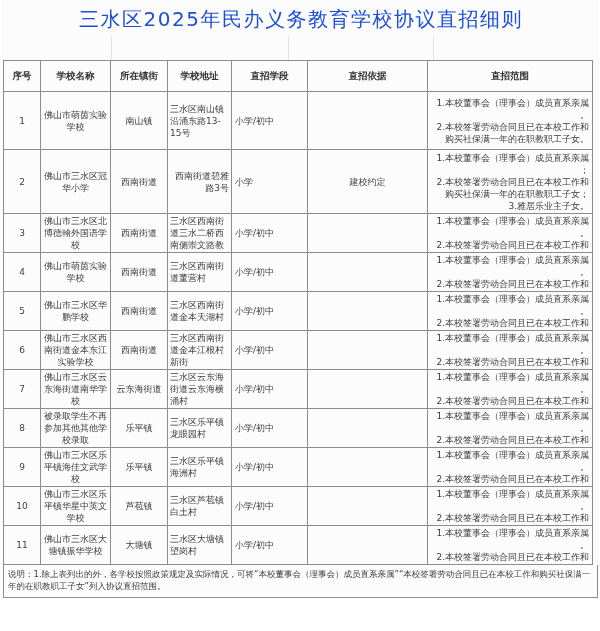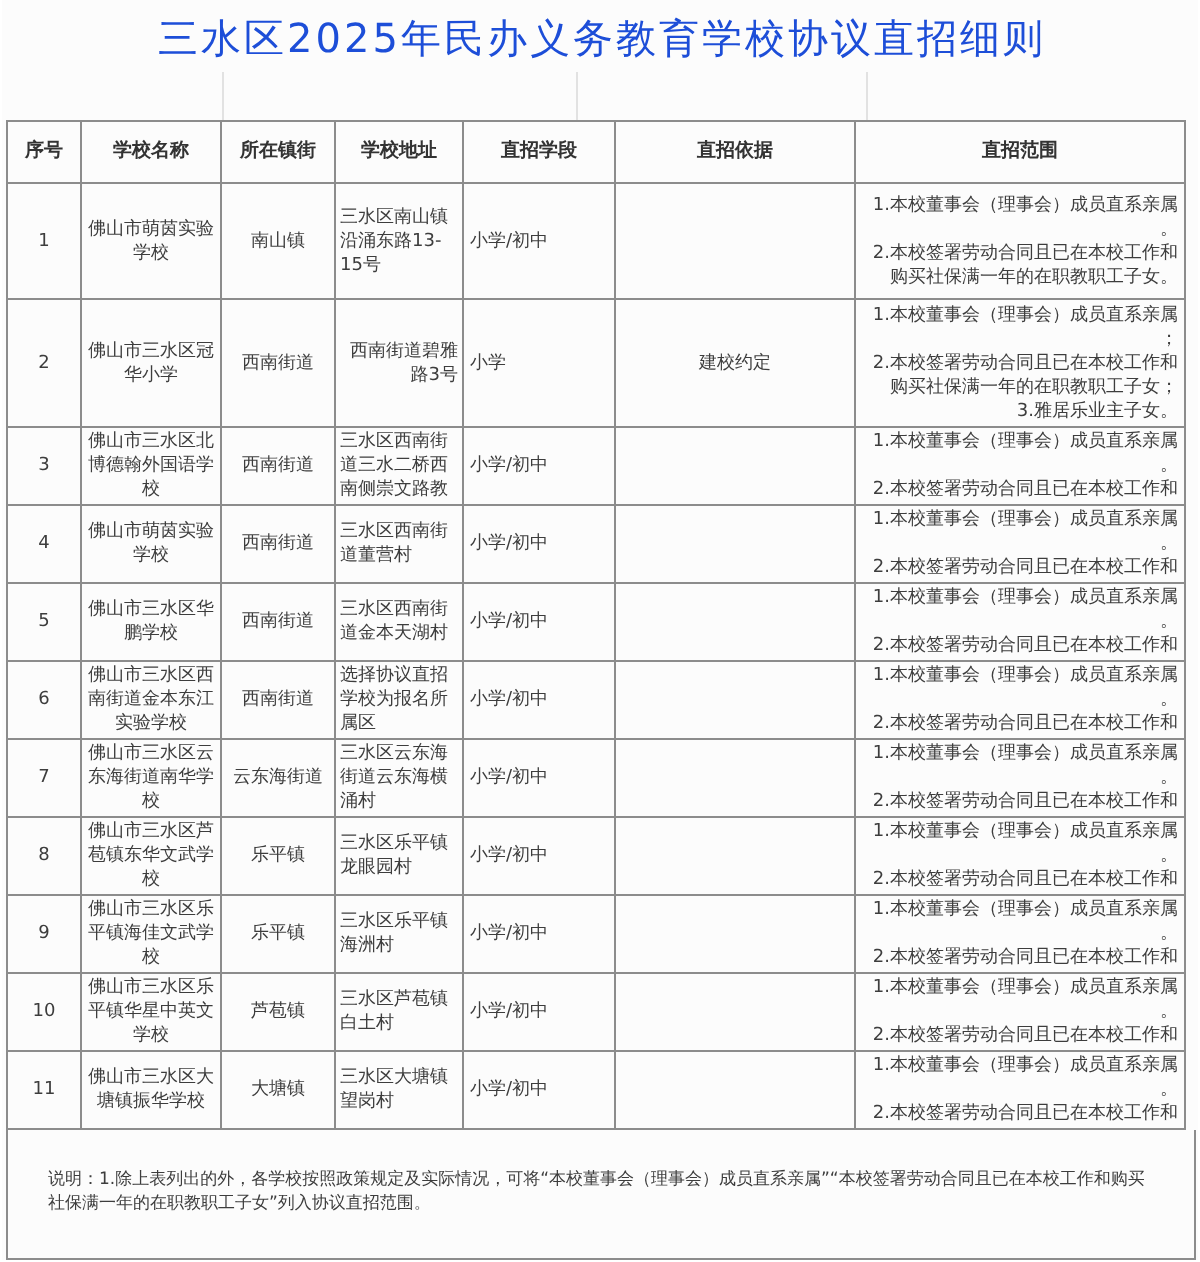"选择协议直招学校为报名所属区" div.clip { text: 选择协议直招学校为报名所属区 -> 三水区西南街道金本江根村新街 }
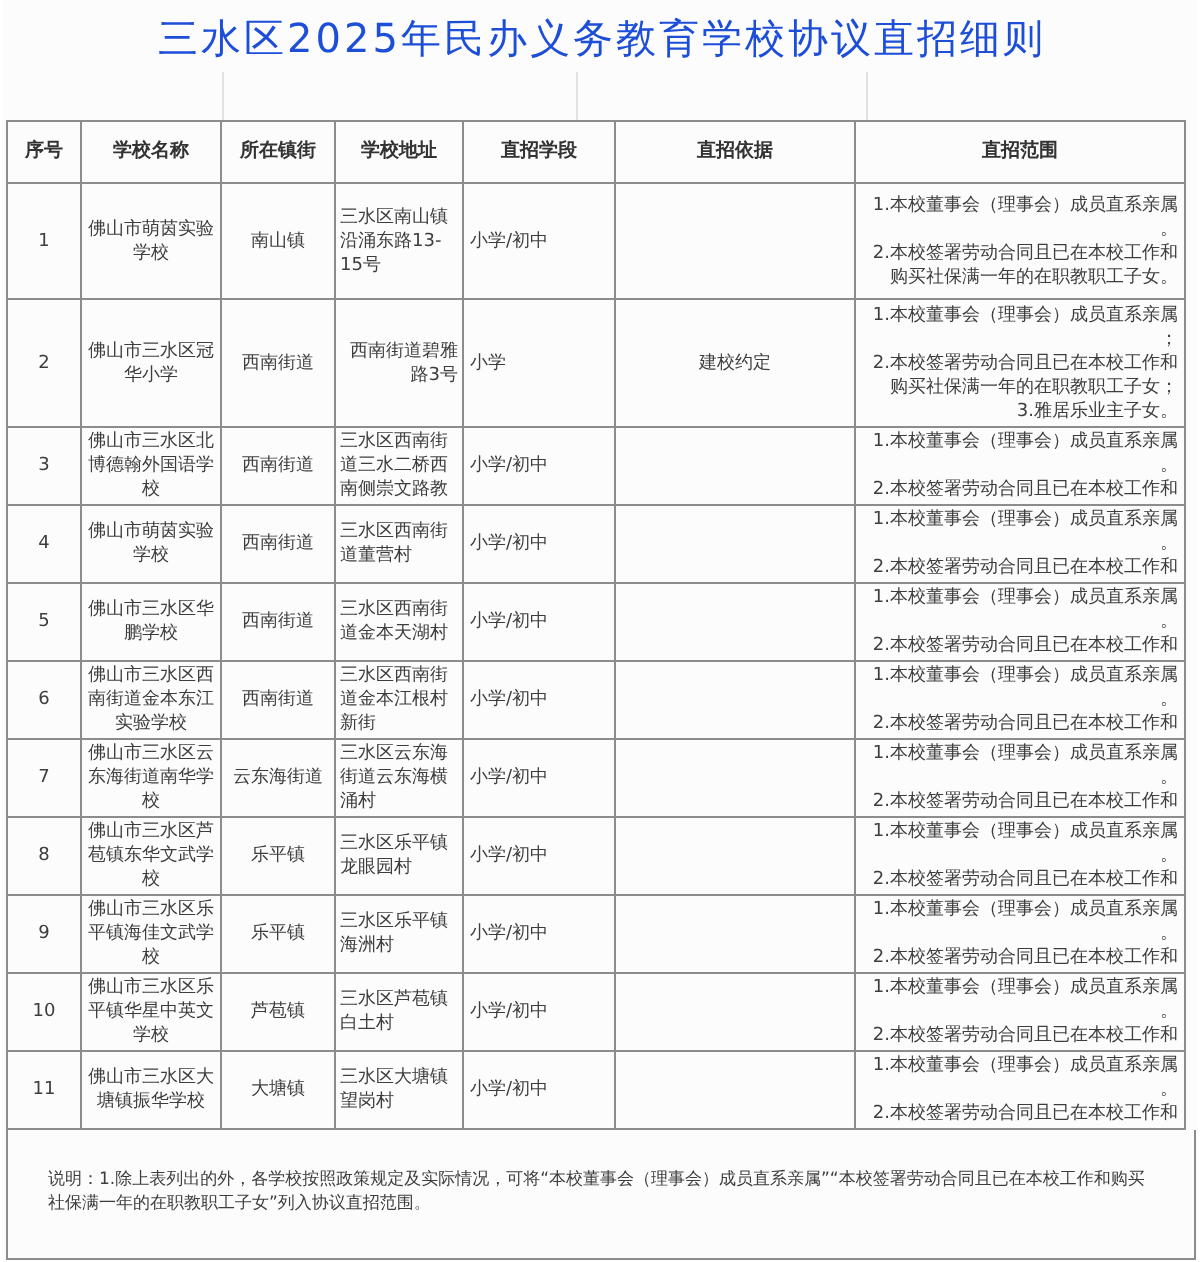"佛山市三水区芦苞镇东华文武学校" div.clip { text: 佛山市三水区芦苞镇东华文武学校 -> 被录取学生不再参加其他其他学校录取 }
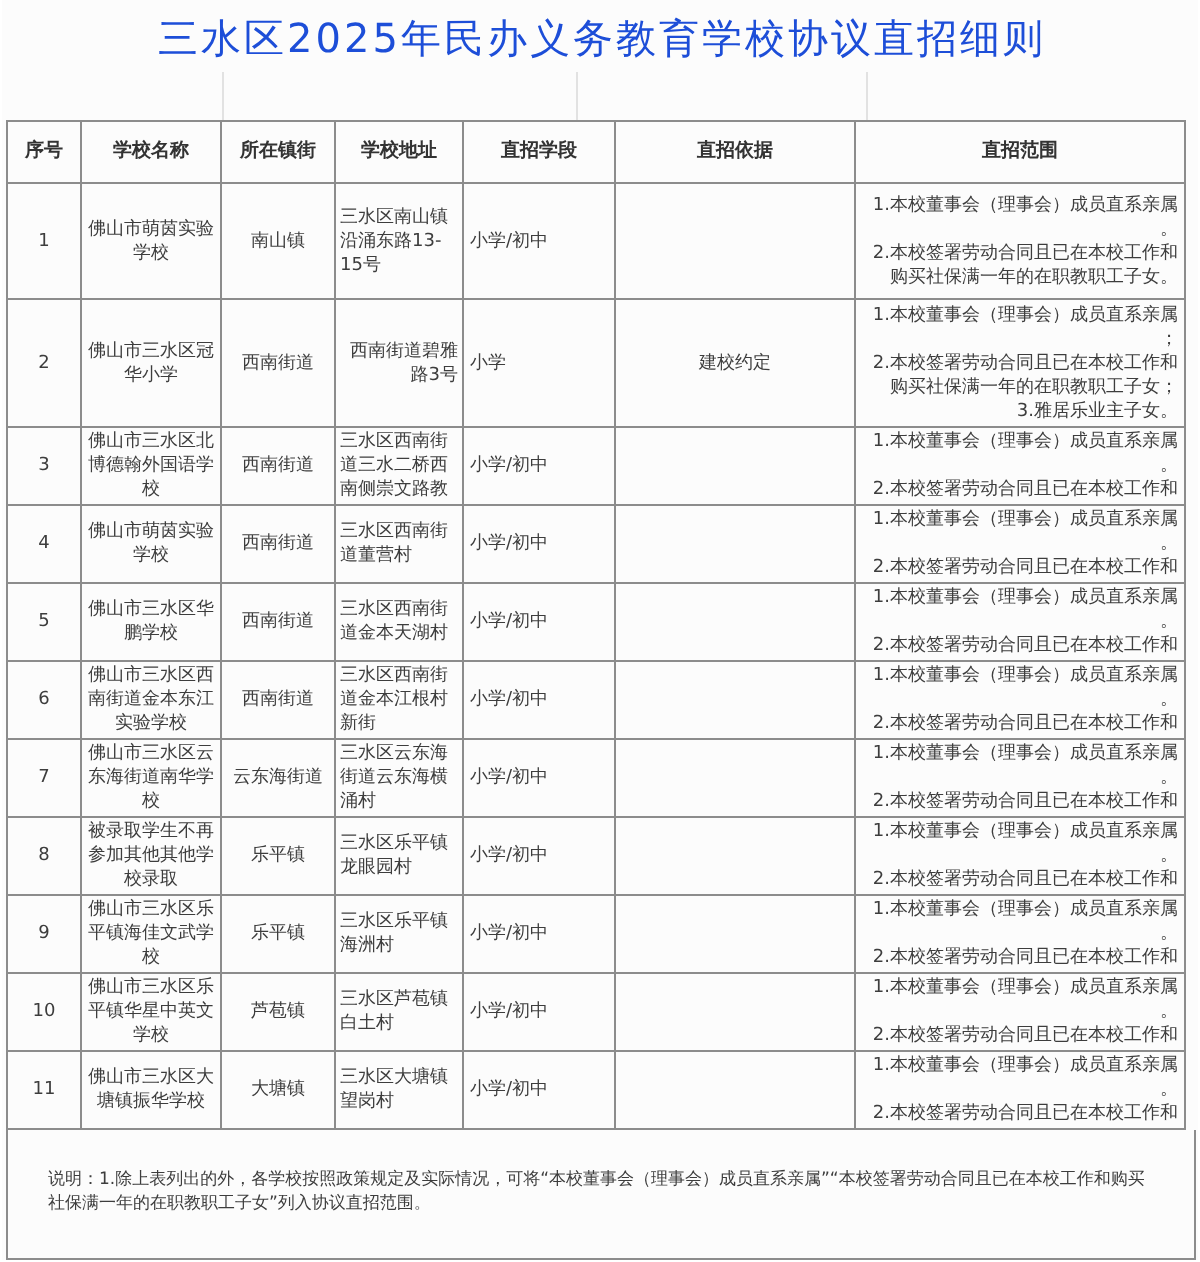"说明：1.除上表列出的外，各学校按照政策规定及实际情况，可将“本校董事会（理事会" .notes div { margin: 16px -> 0 }
